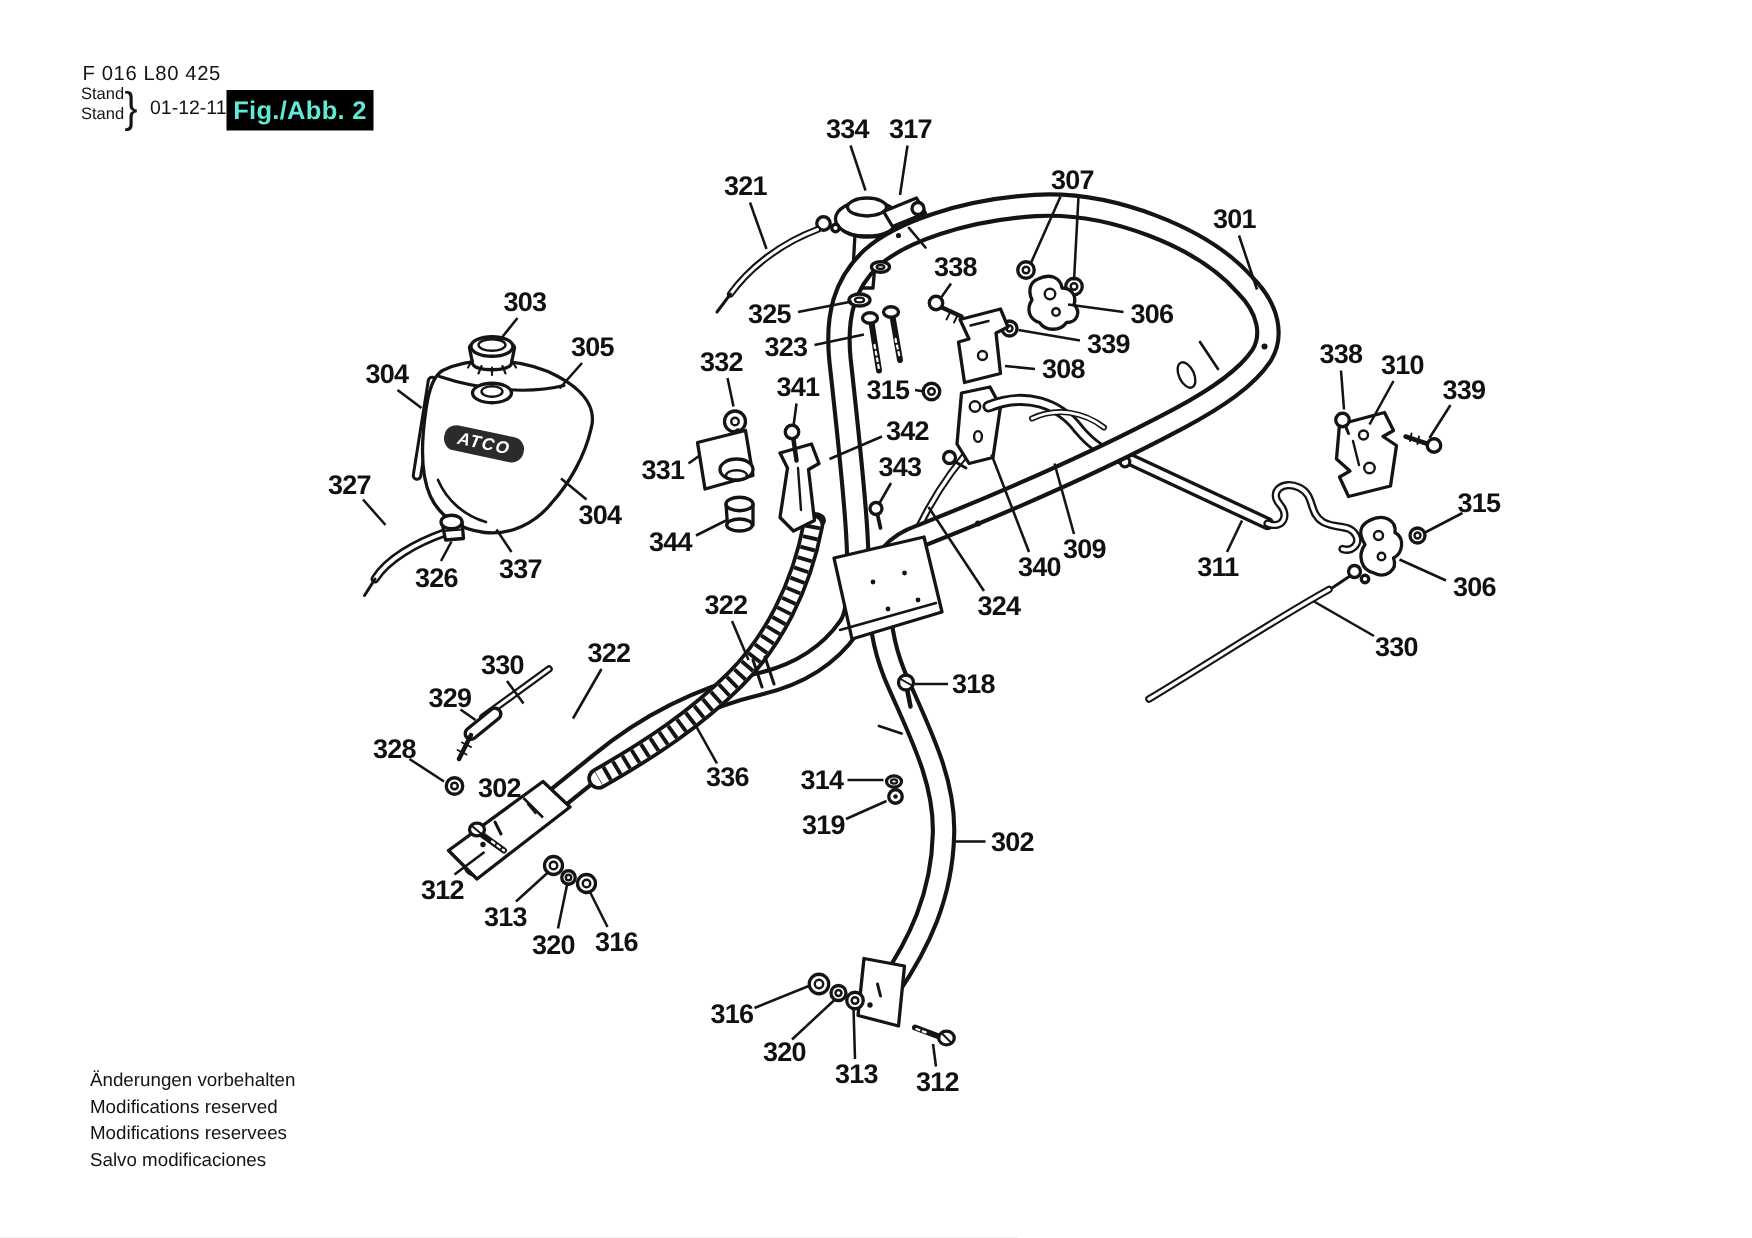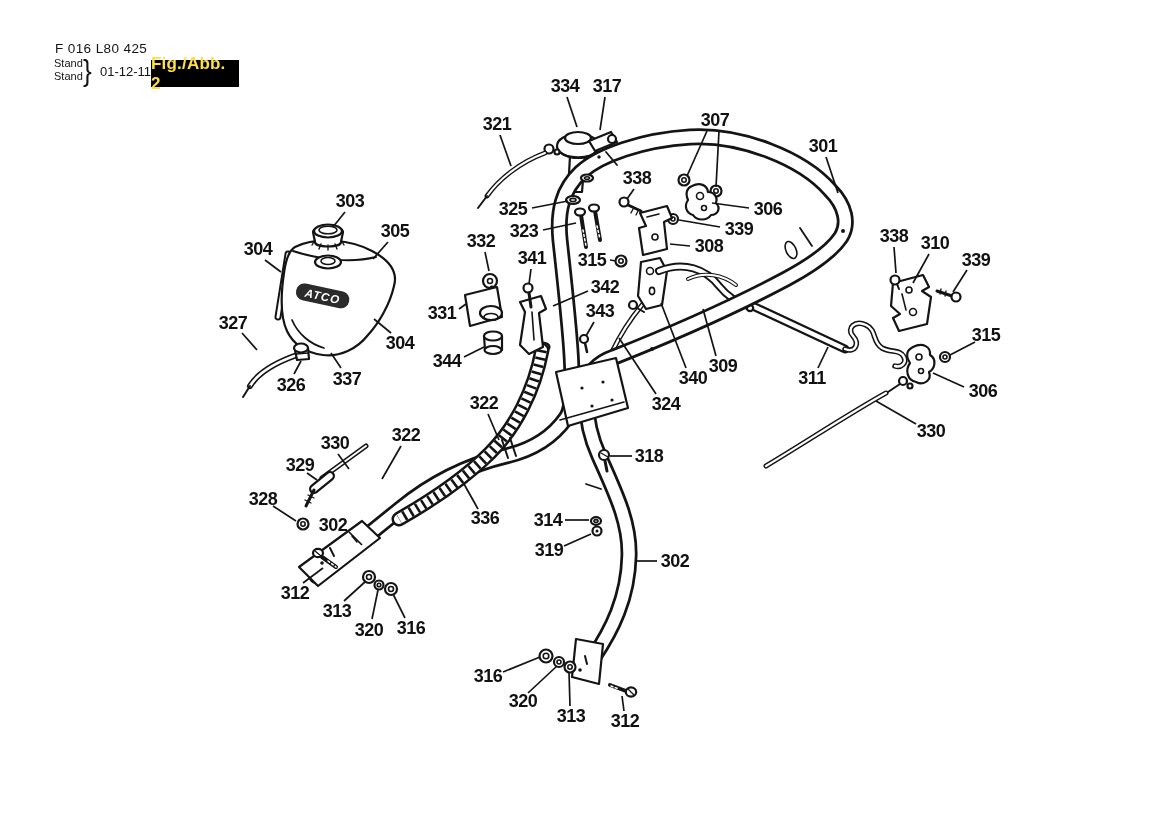"Fig./Abb. 2" .fig-box { color: #fde047 -> #5eead4; width: 88px -> 98px }
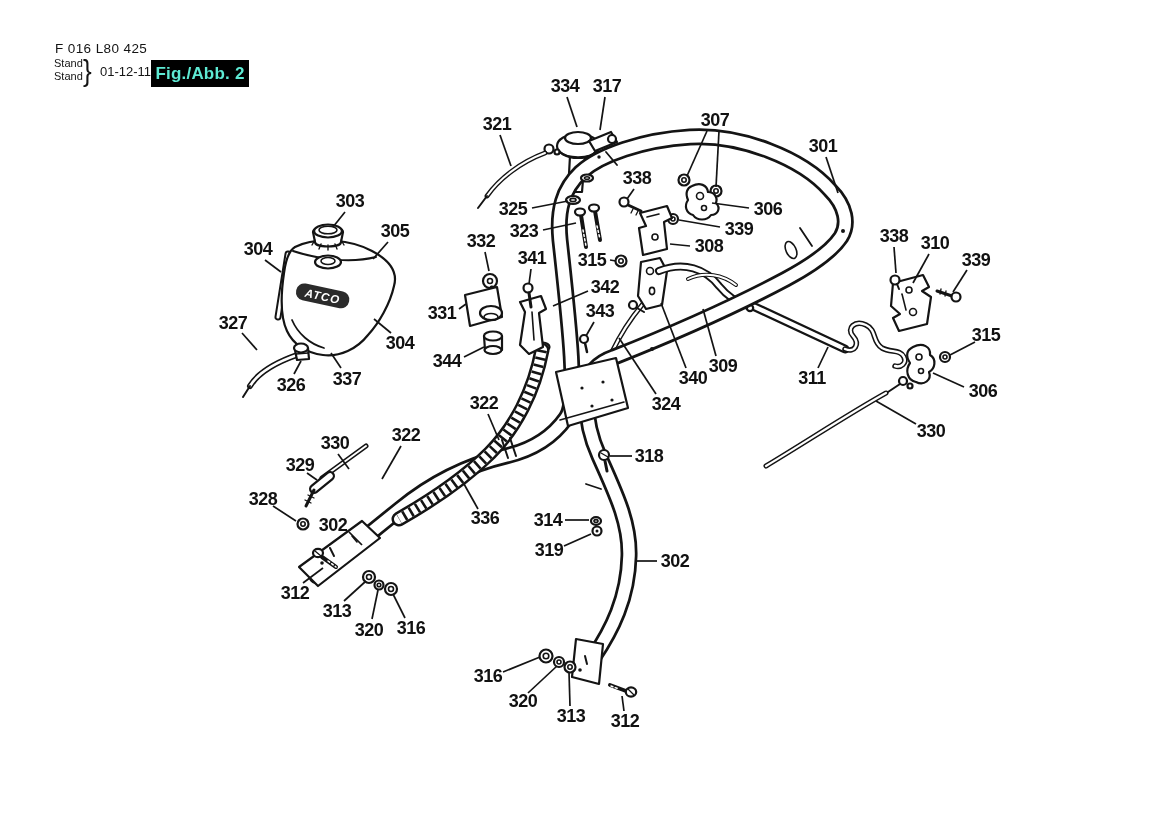"Änderungen vorbehalten" div.footer { html: none -> <div> <div>Änderungen vorbehalten</div> <div>Modifications reserved</div> <div>Modifications reservees</div> <div>Salvo modificaciones</div> </div> }
